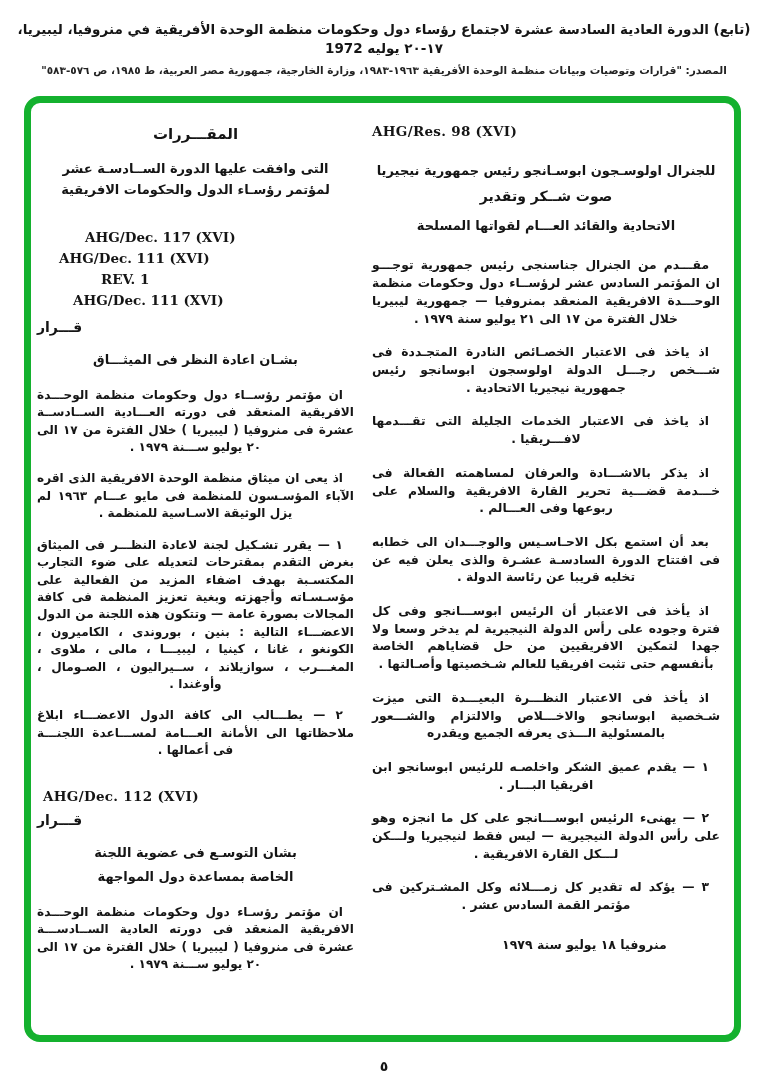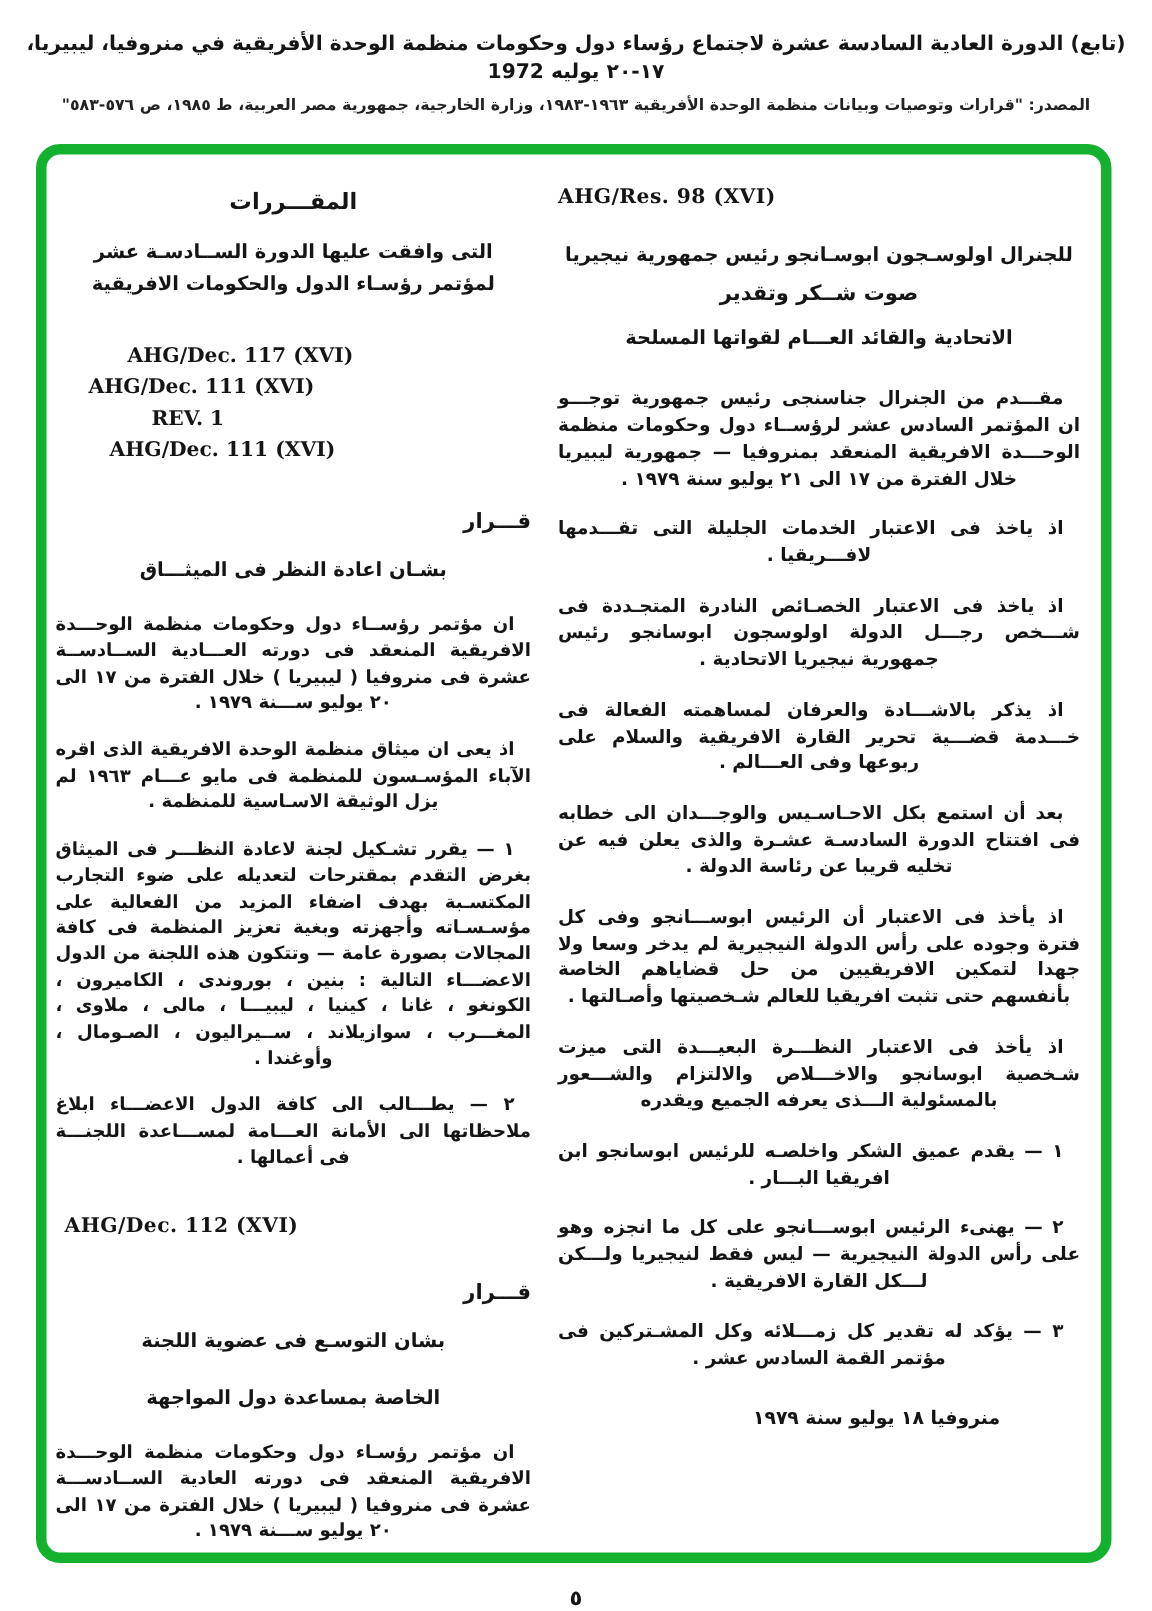"قـــرار" .qarar { margin: 29px 0 14px 0 -> 8px 0 14px 0; text-align: right -> left }
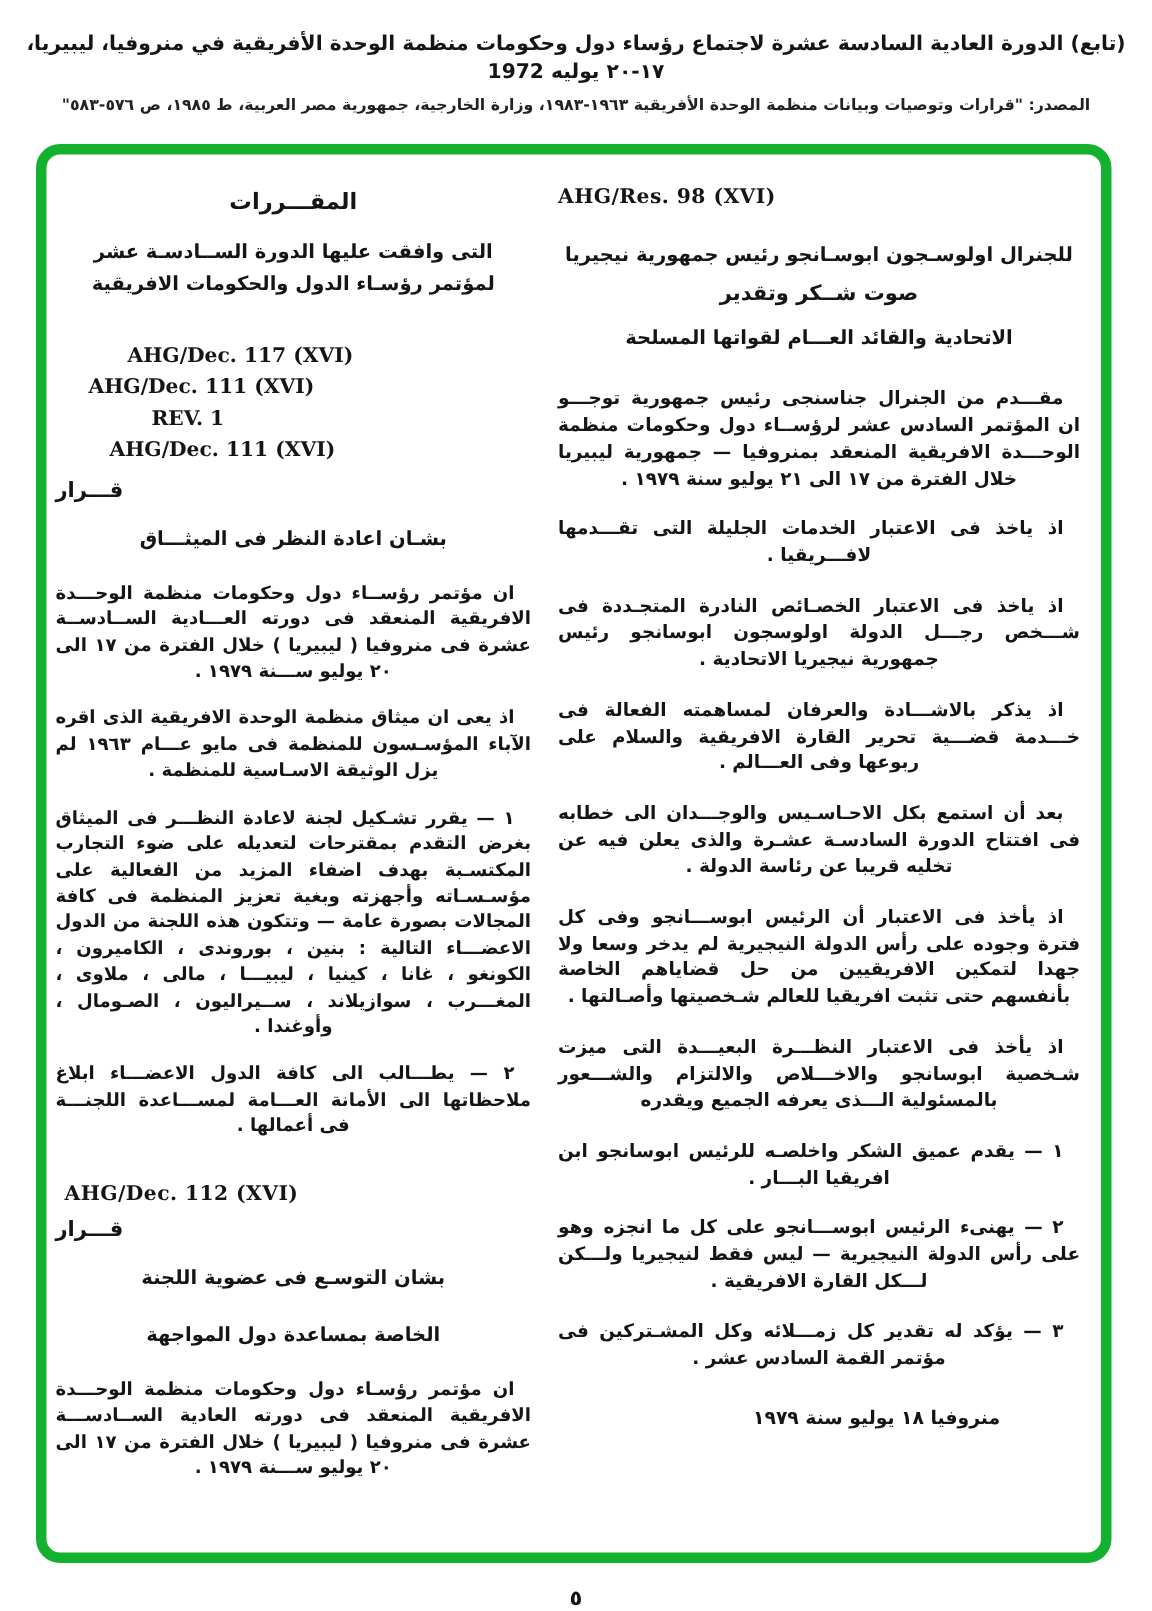"اذ ياخذ فى الاعتبار الخدمات" p.para { order: before "اذ ياخذ فى الاعتبار الخصـائص" -> after "اذ ياخذ فى الاعتبار الخصـائص" }
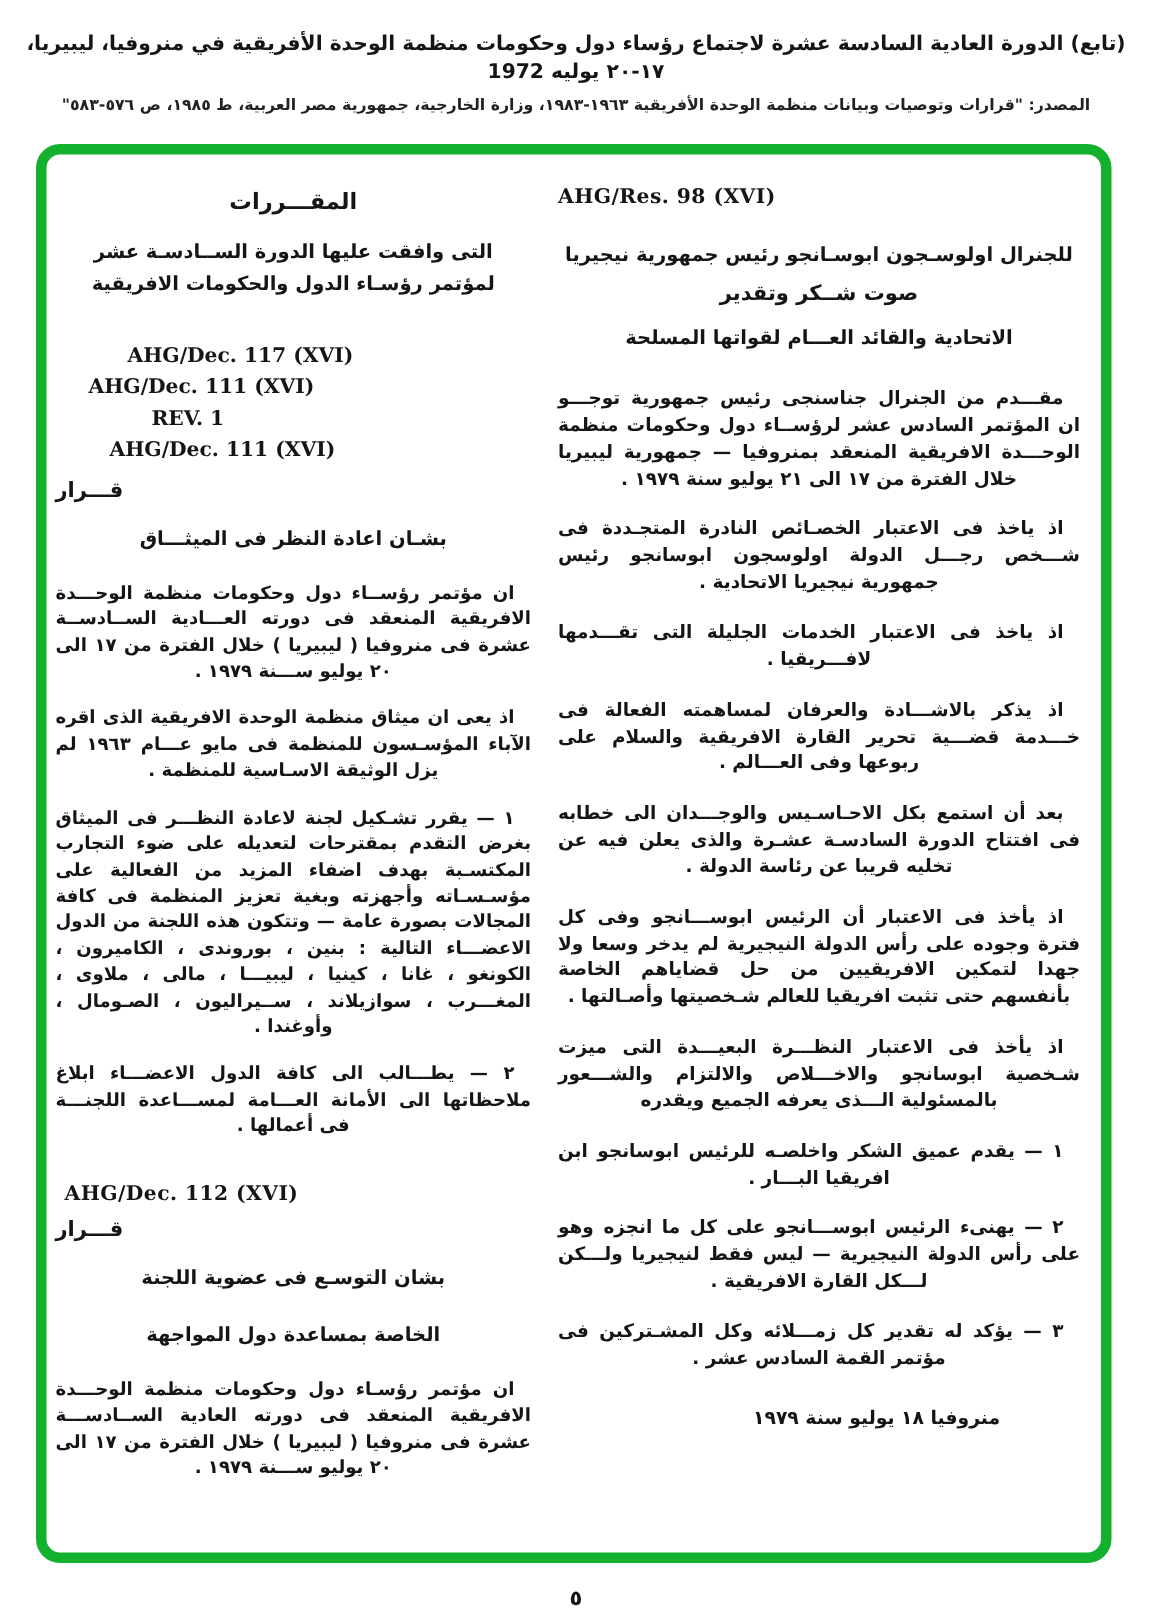"بشان التوسـع فى عضوية اللجنة" div.qarar-sub { margin-bottom: 16px -> 2px }
